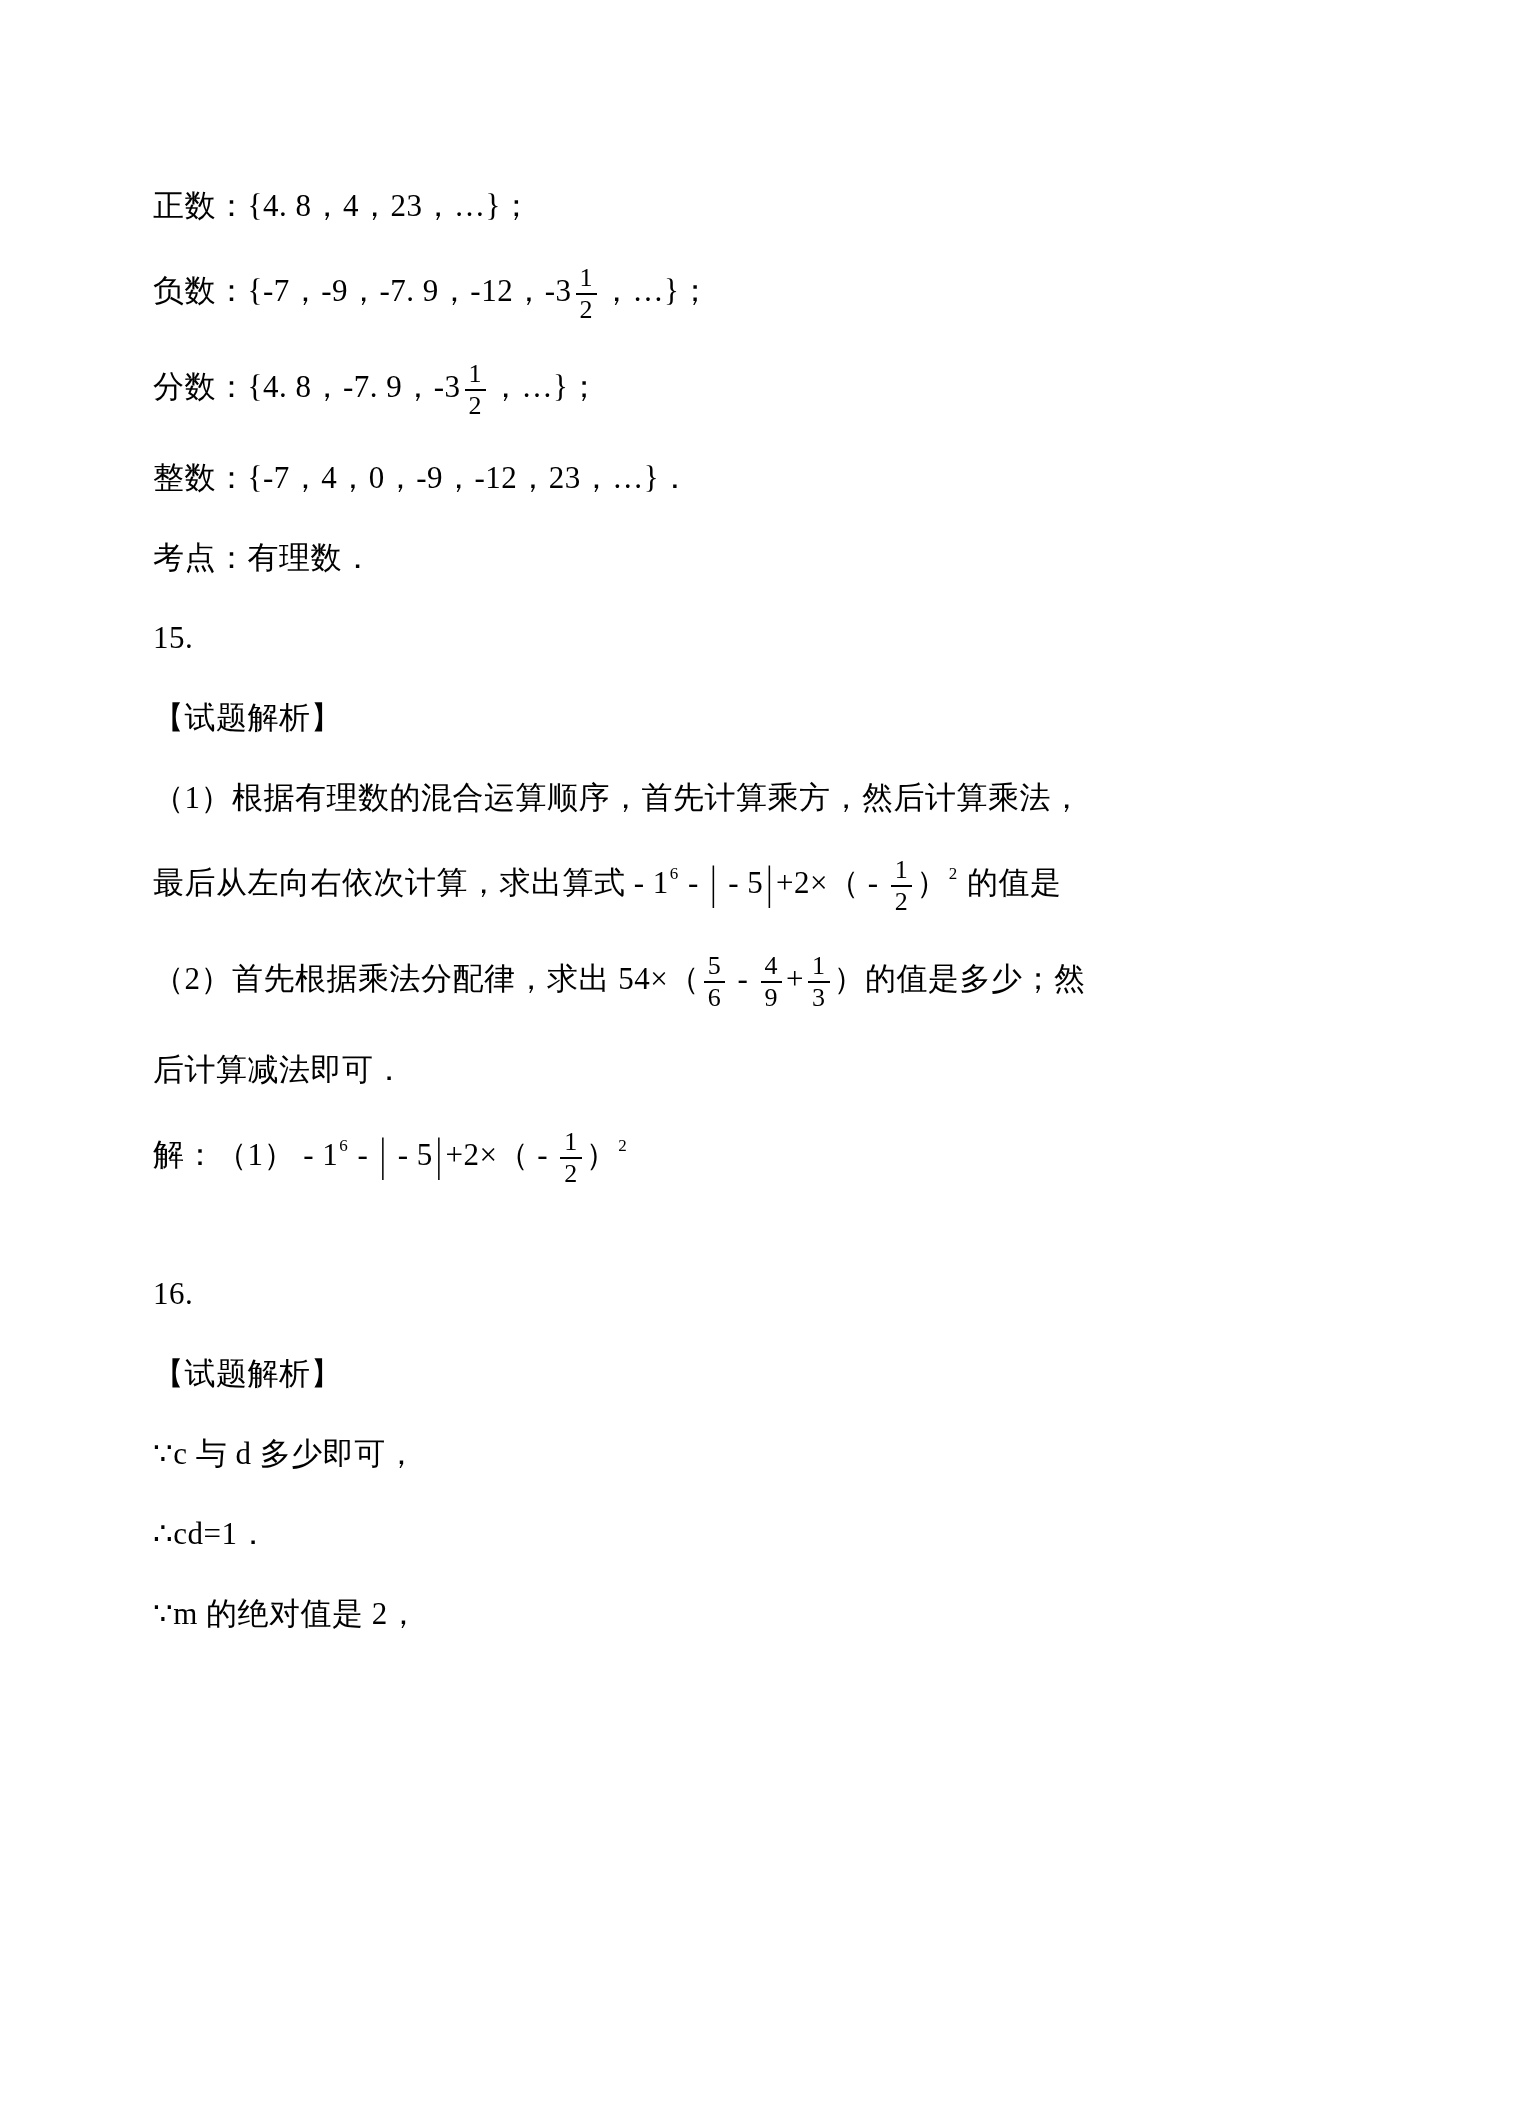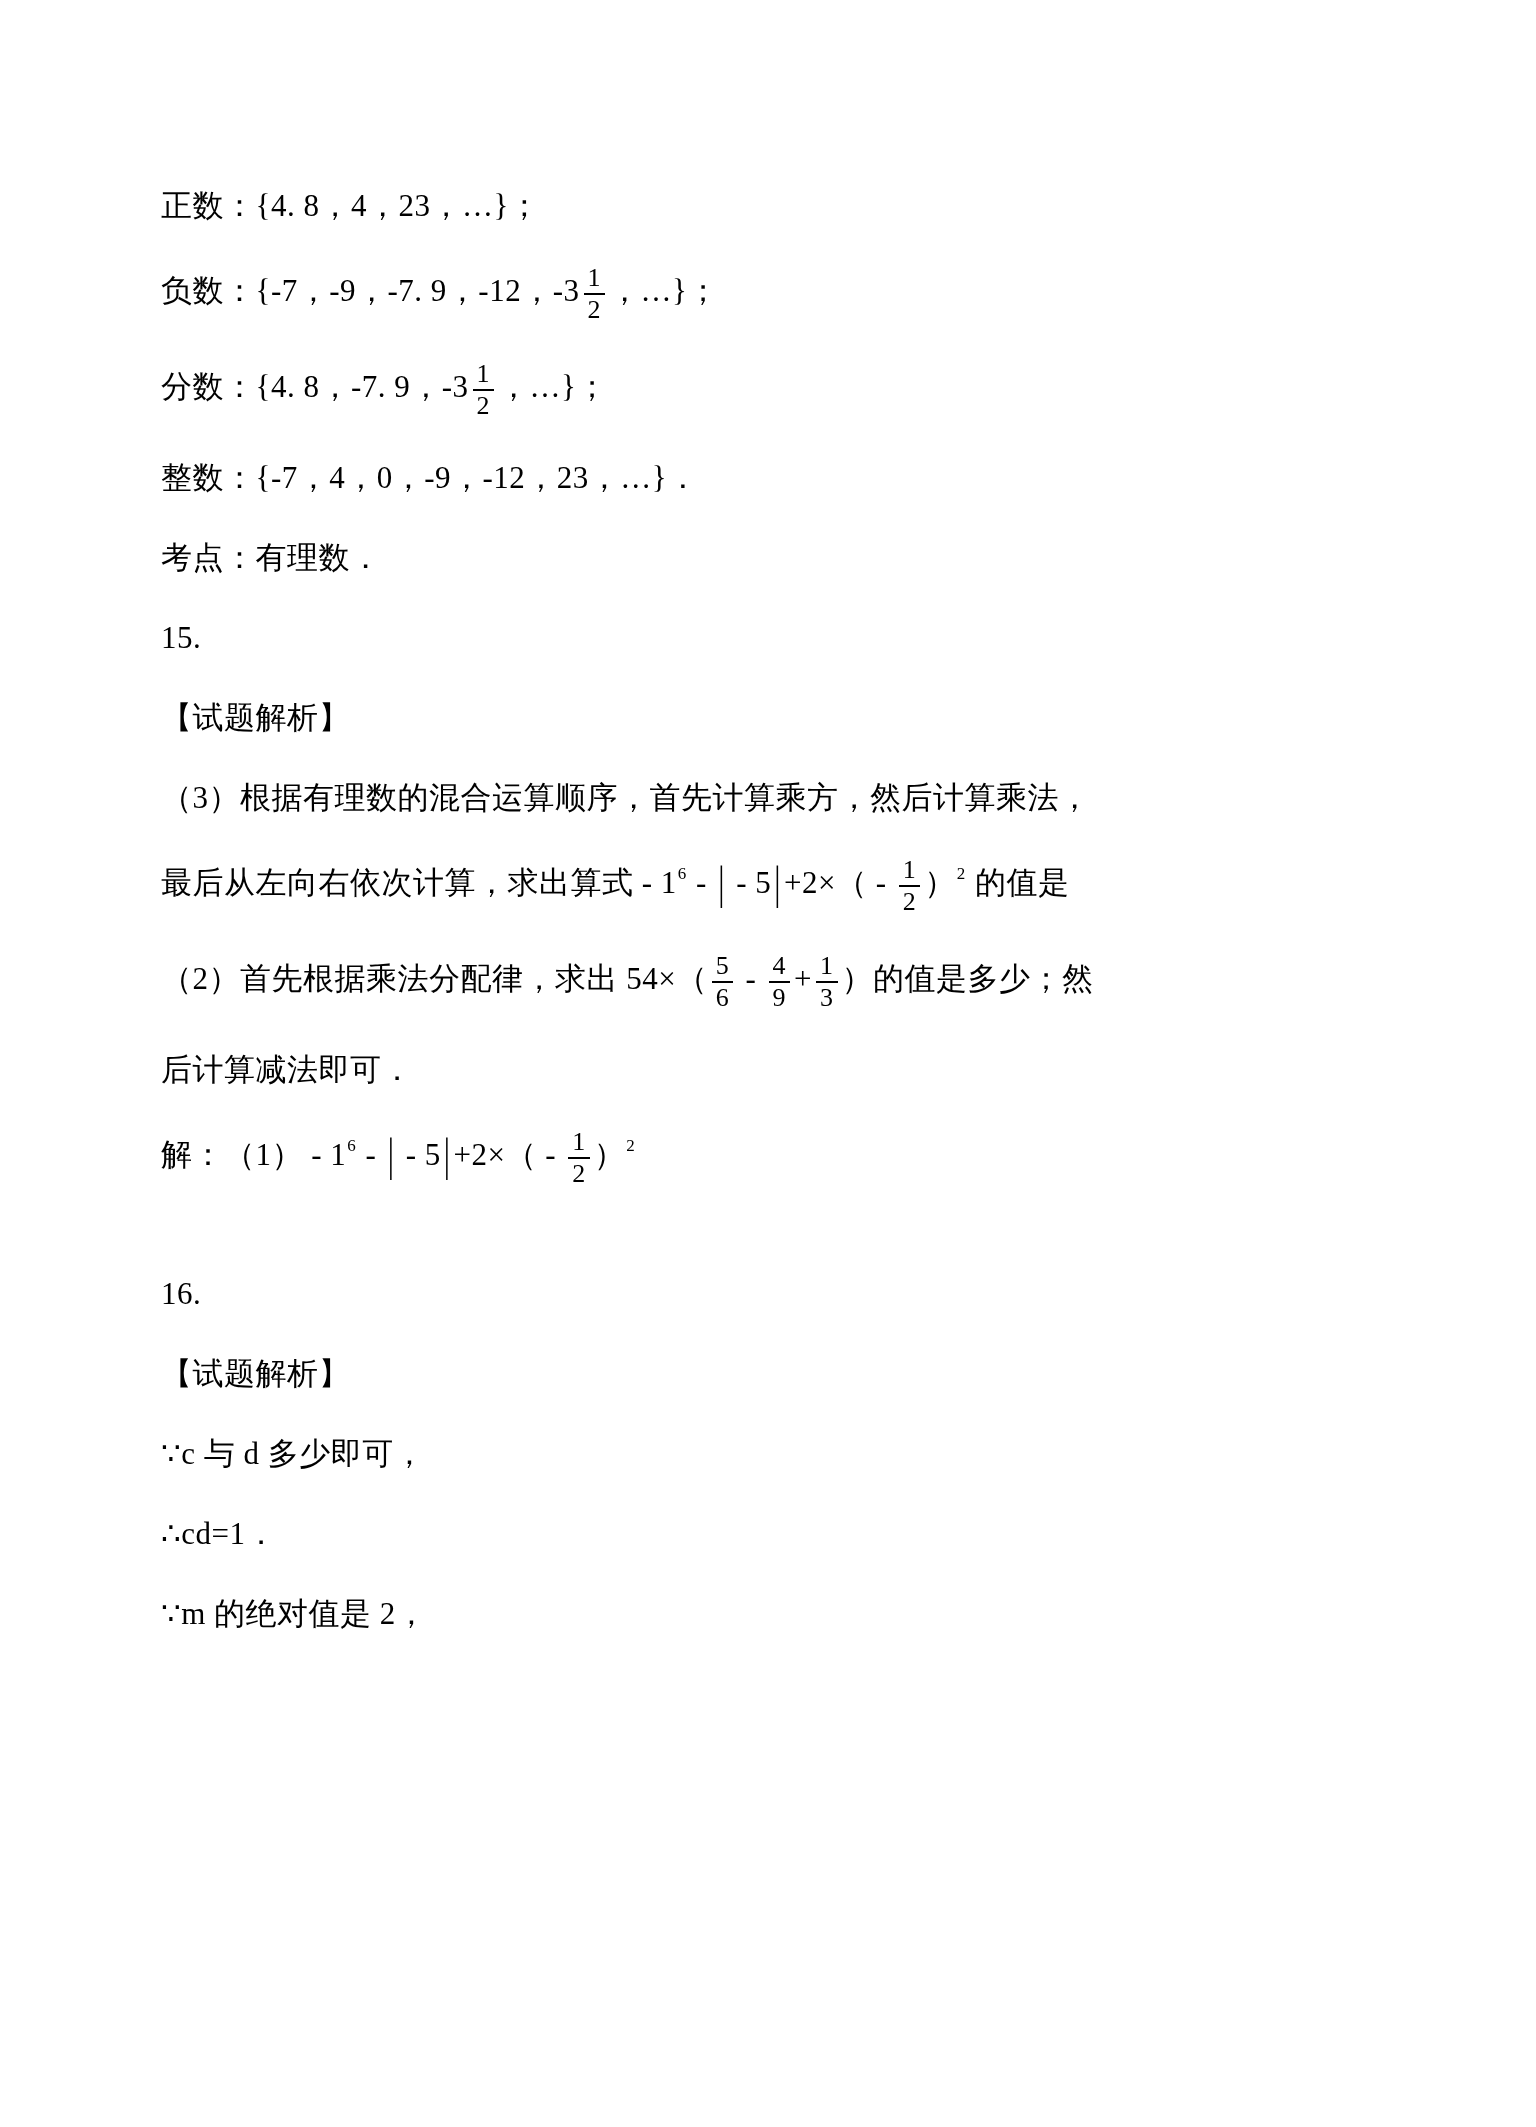"正数：{4. 8，4，23，…}；" p.line { margin: 0 0 34px 16px -> 0 0 34px 8px }
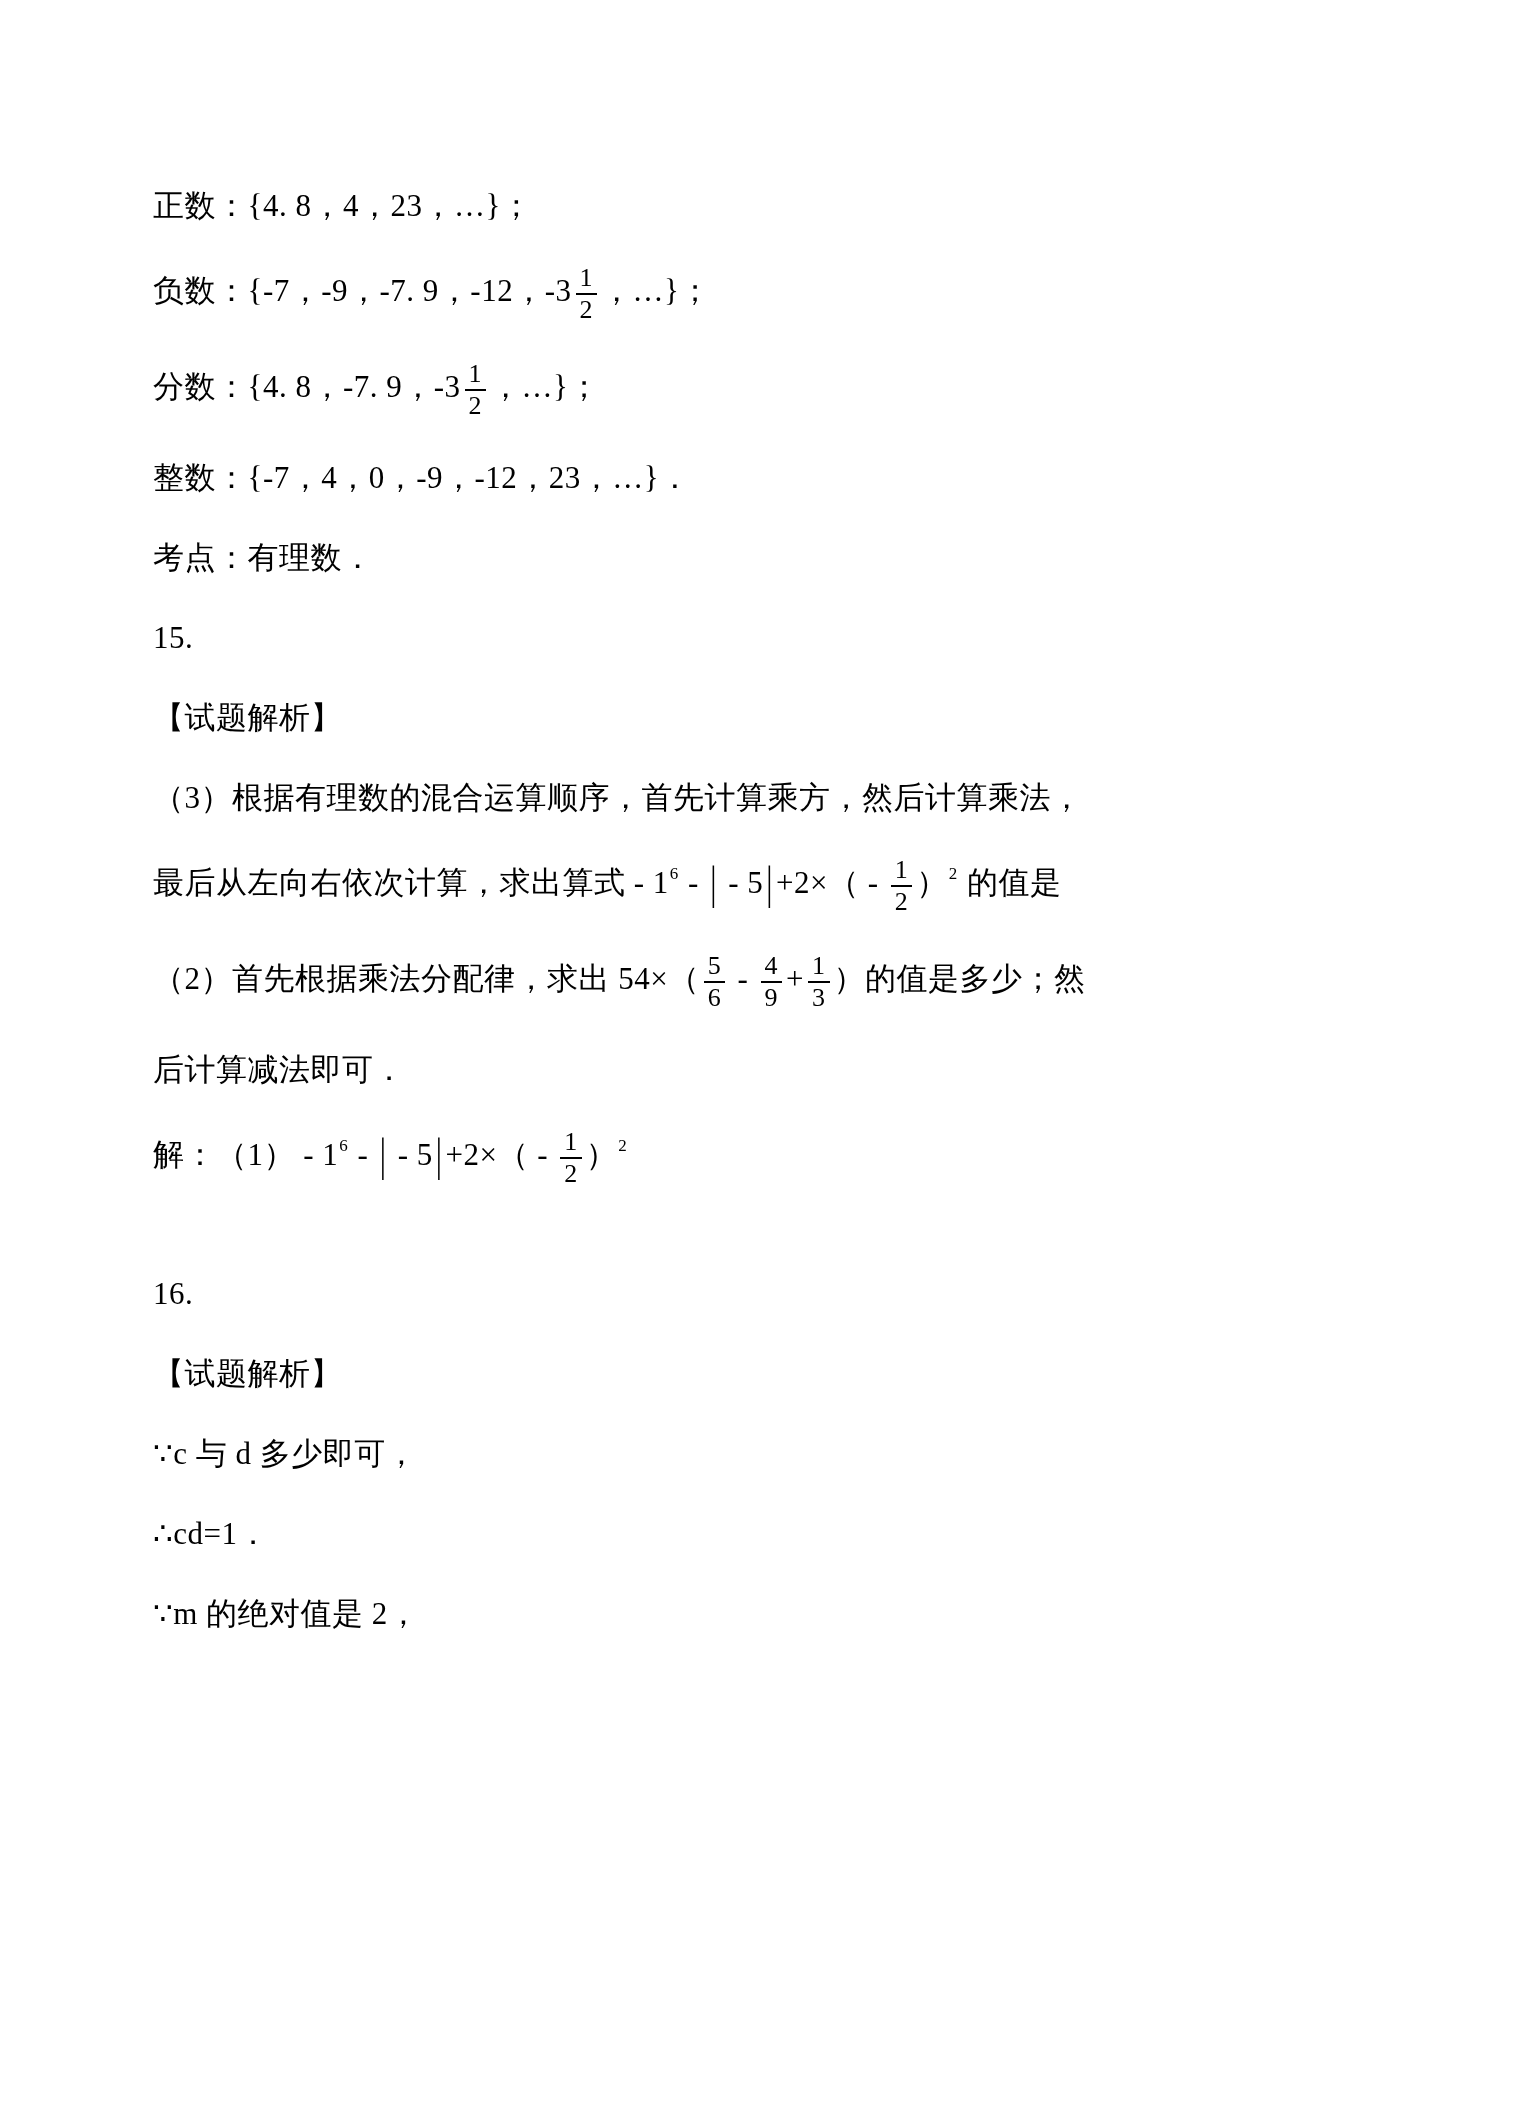"（3）根据有理数的混合运算顺序，首先计算乘方，然后计算乘法，" p.line { text: 3 -> 1 }
